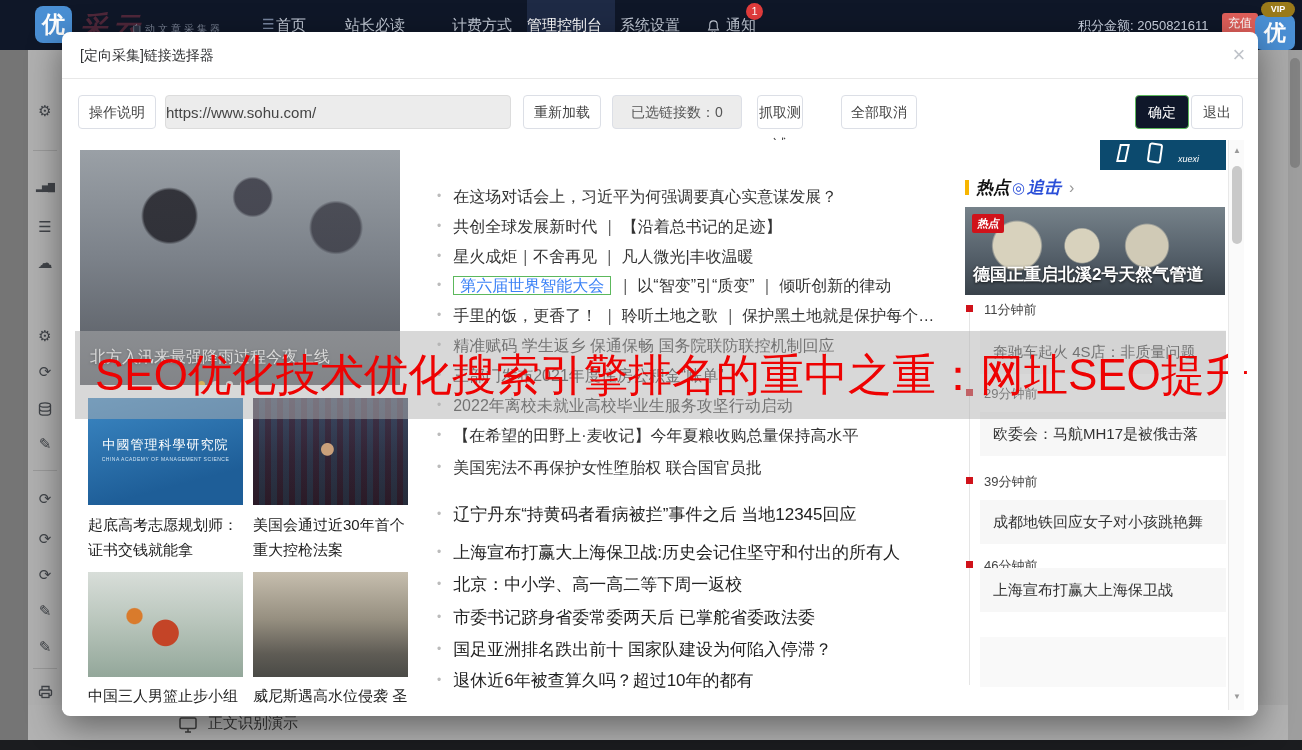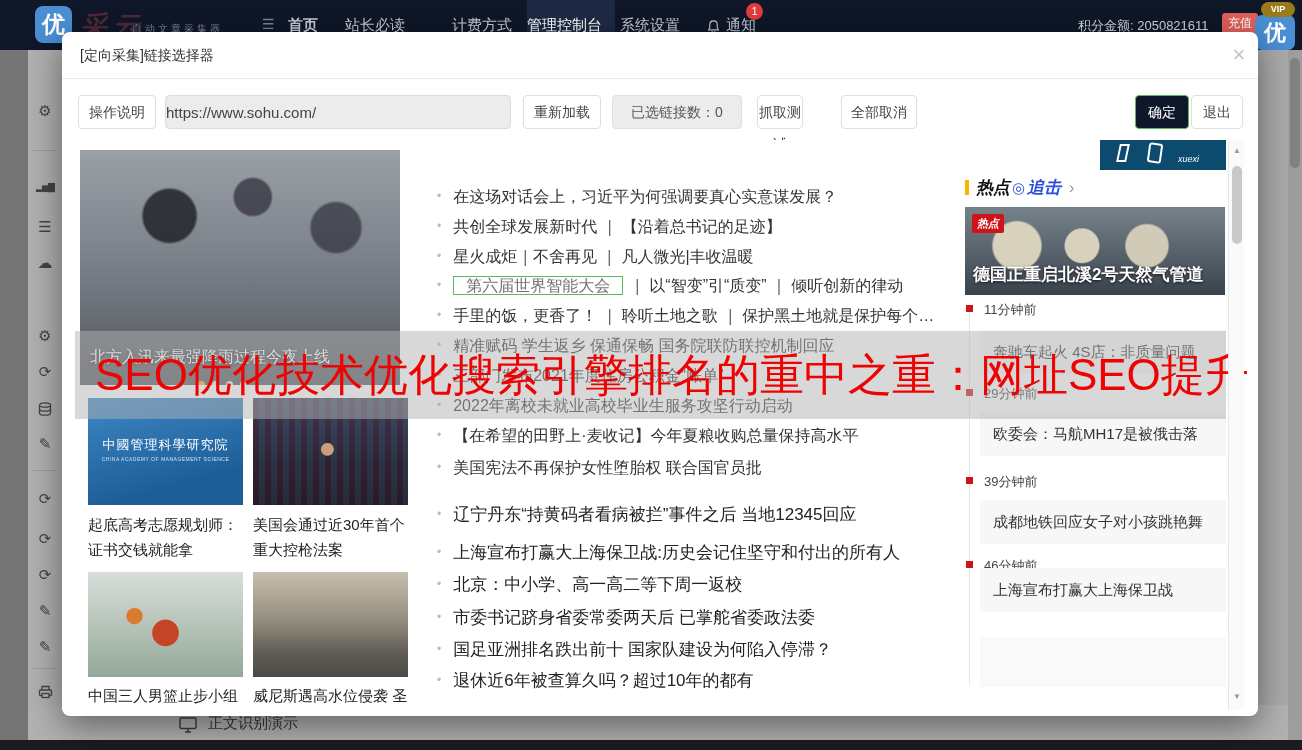"首页" div.nav-item { font-weight: bold -> none; left: 288px -> 276px }
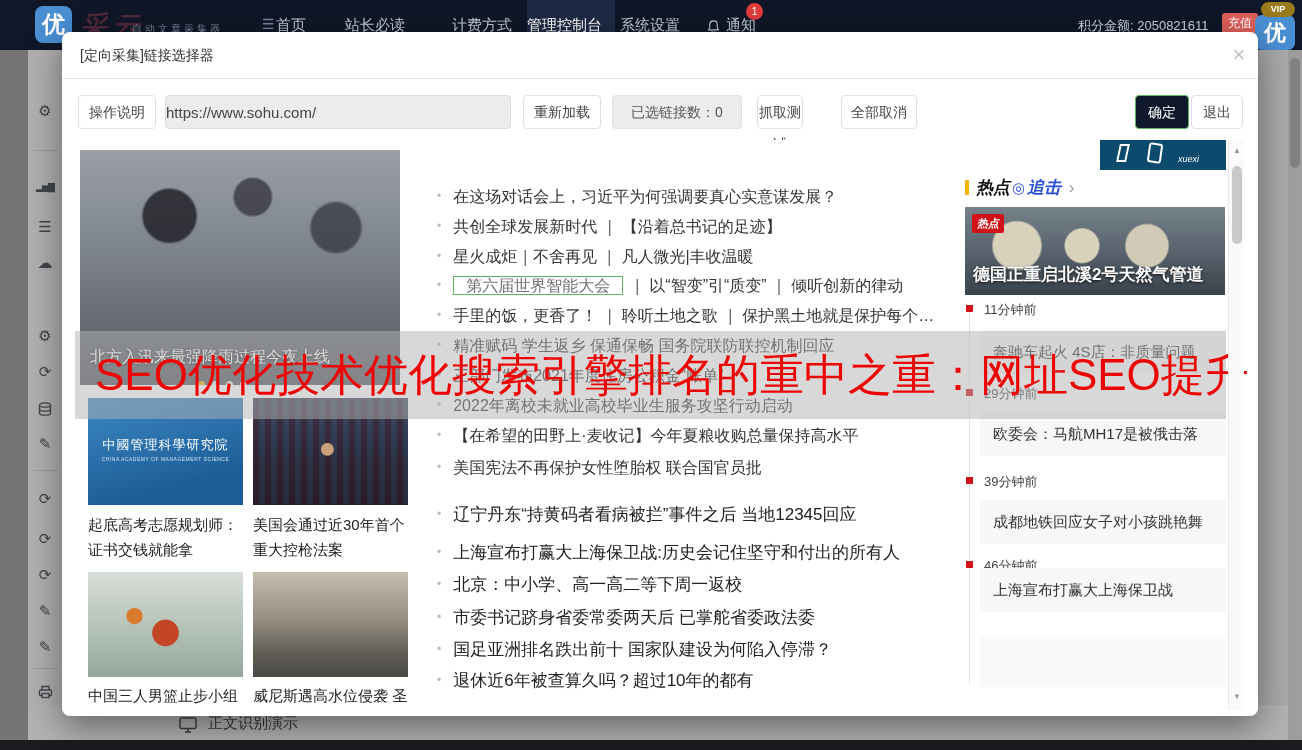"第六届世界智能大会" .hsel { color: #737373 -> #3b82f6; padding: 0 12px -> 0 6px }
